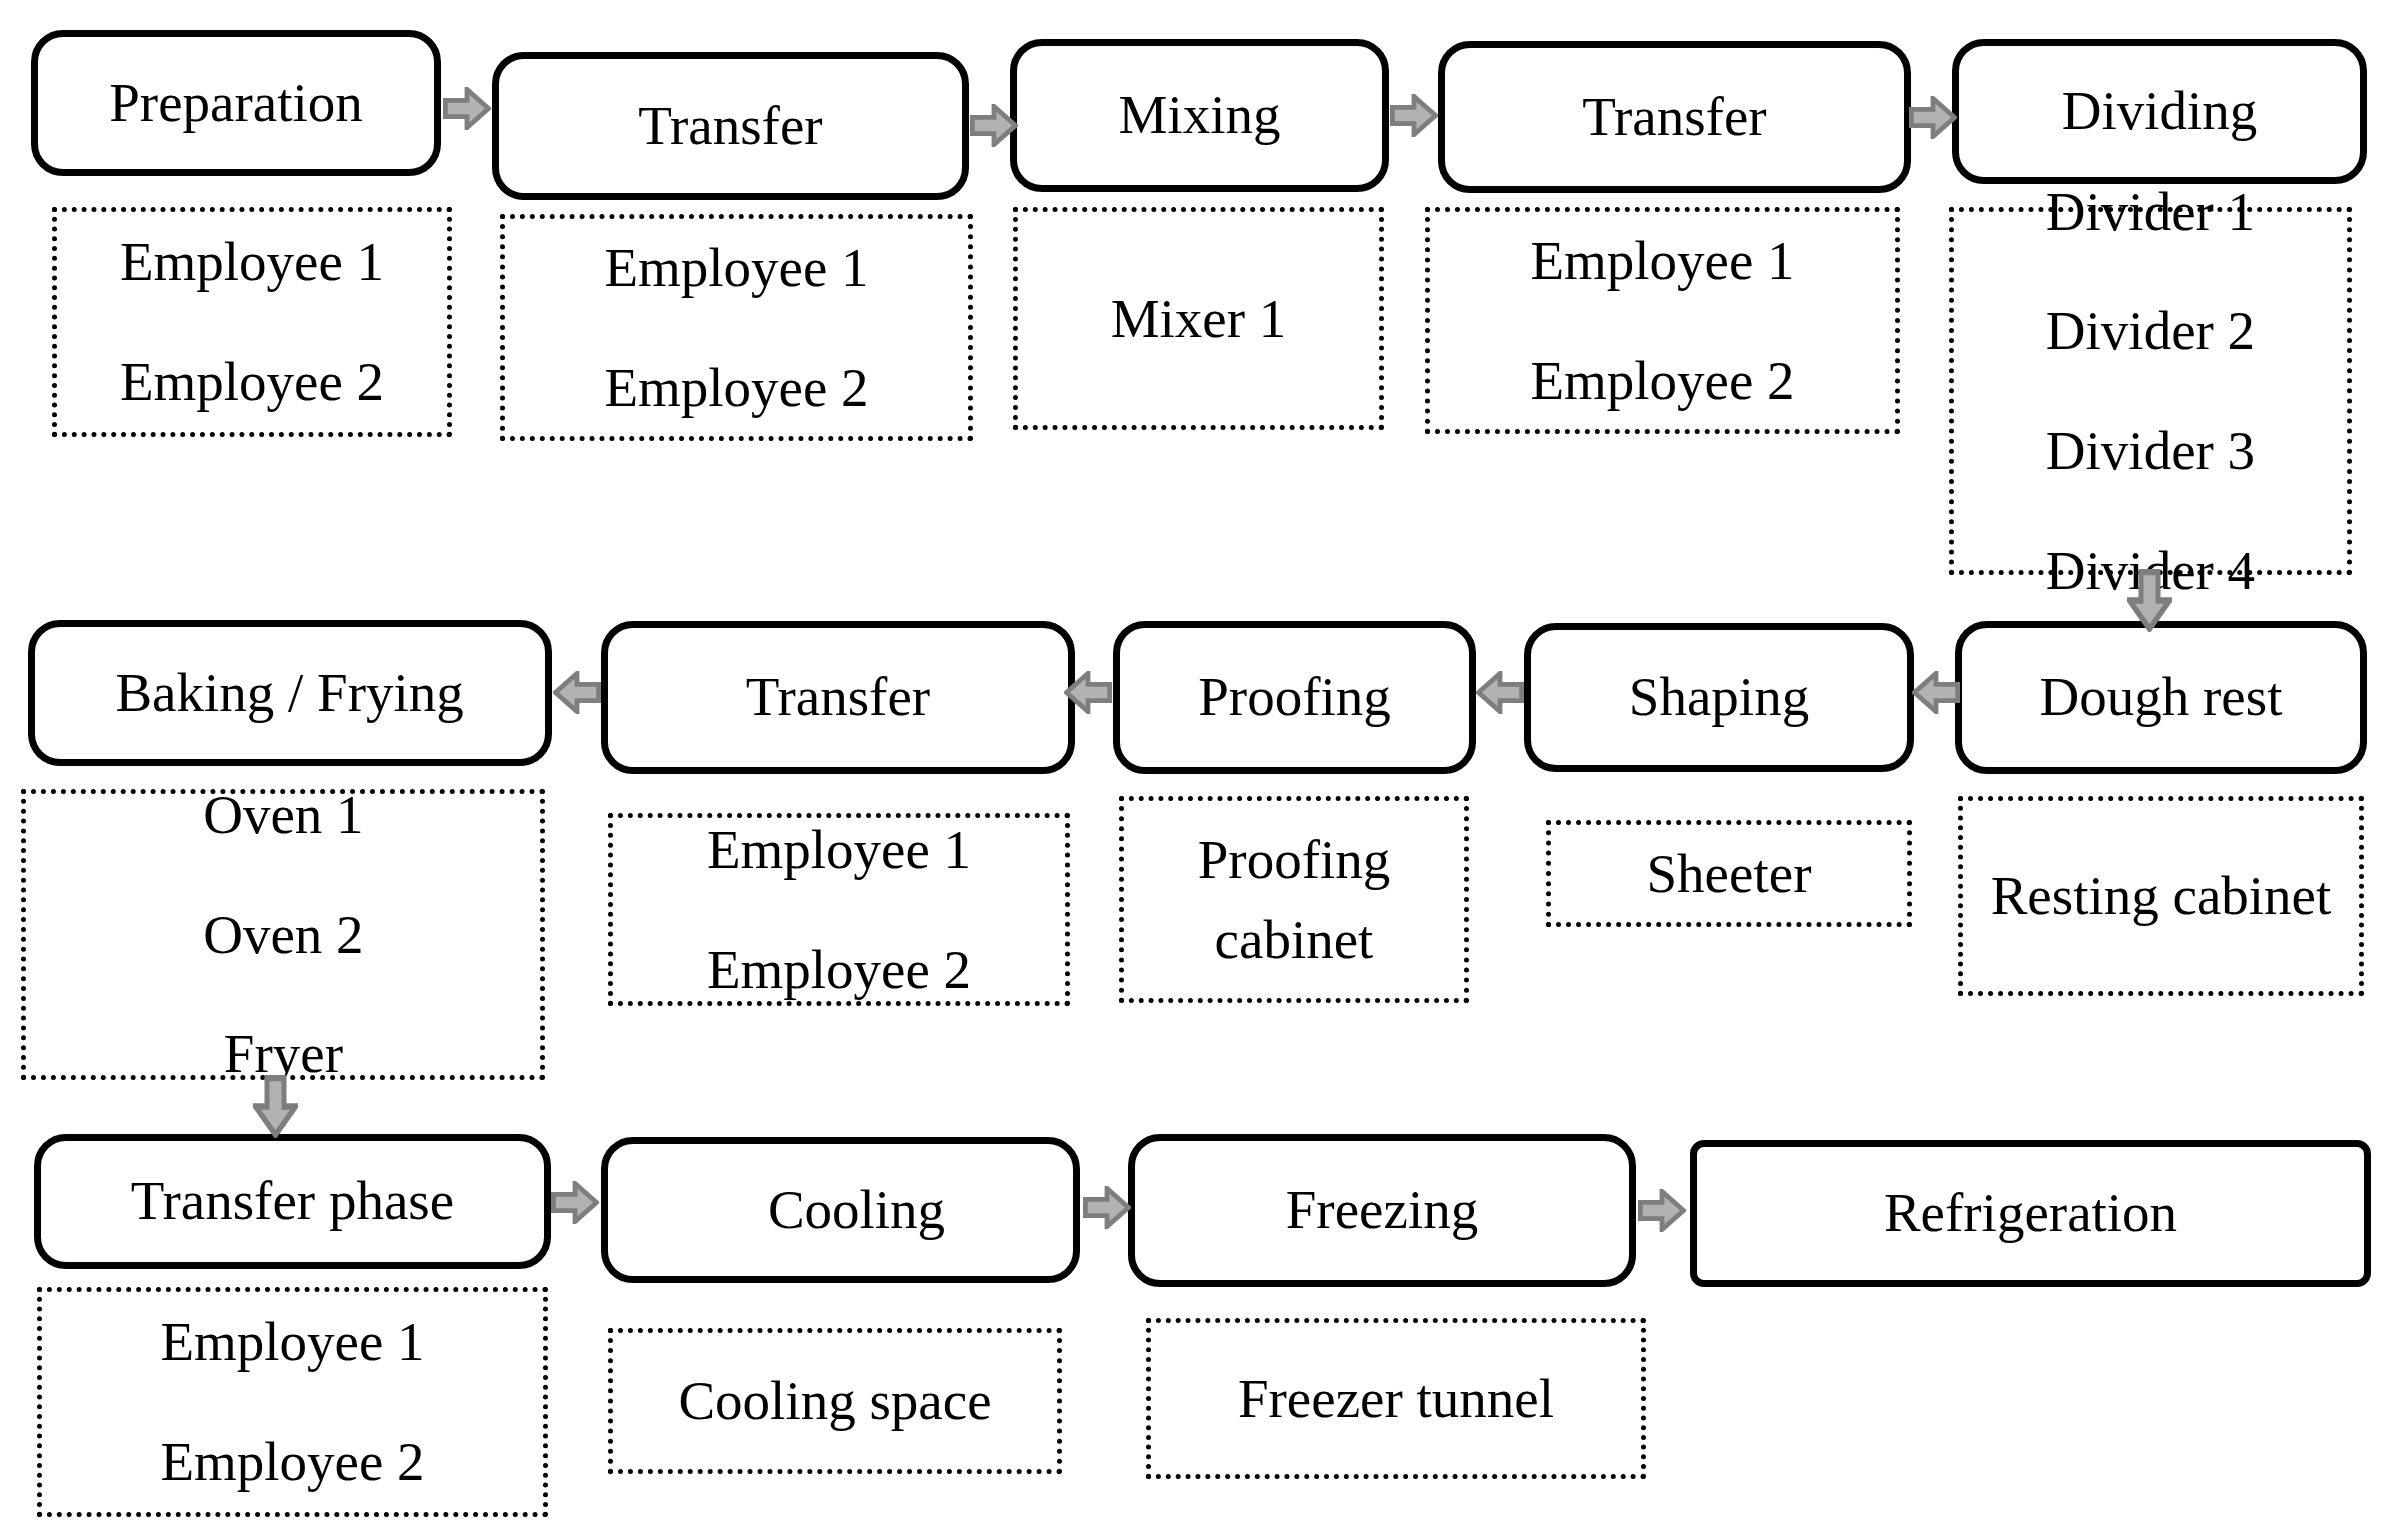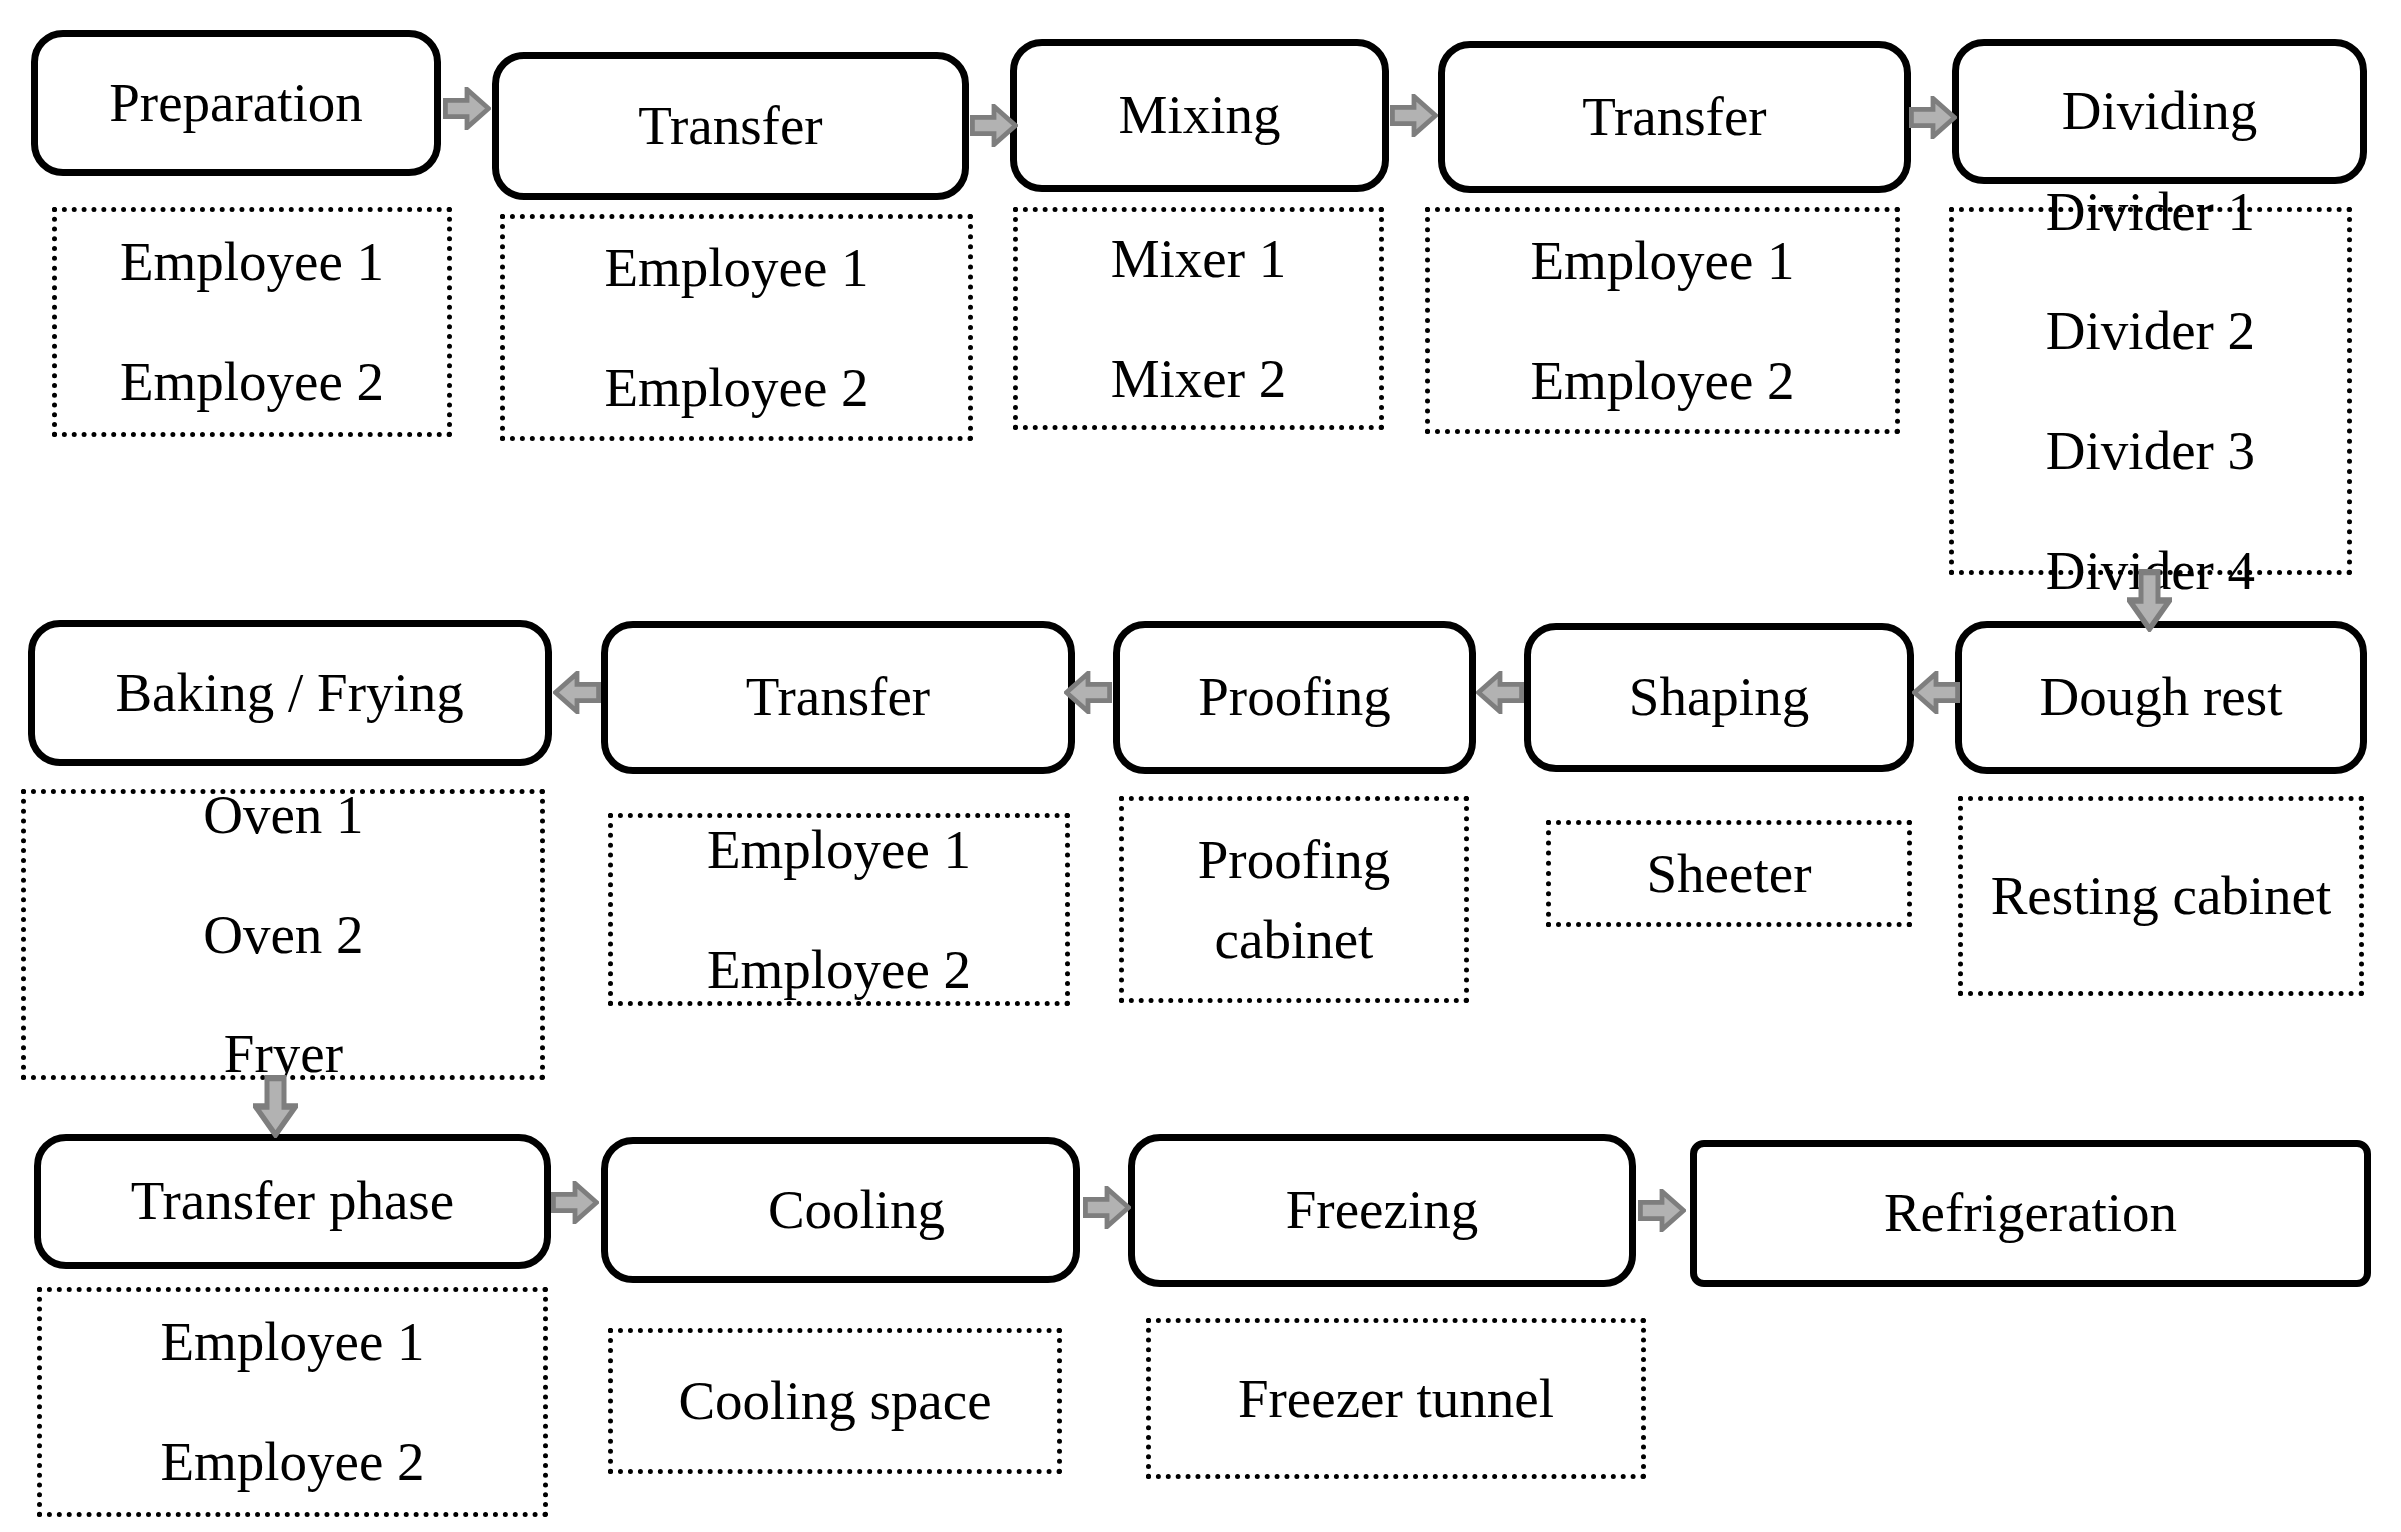"Mixer 2" div.rline { html: <div>Mixer 2</div> -> none }
